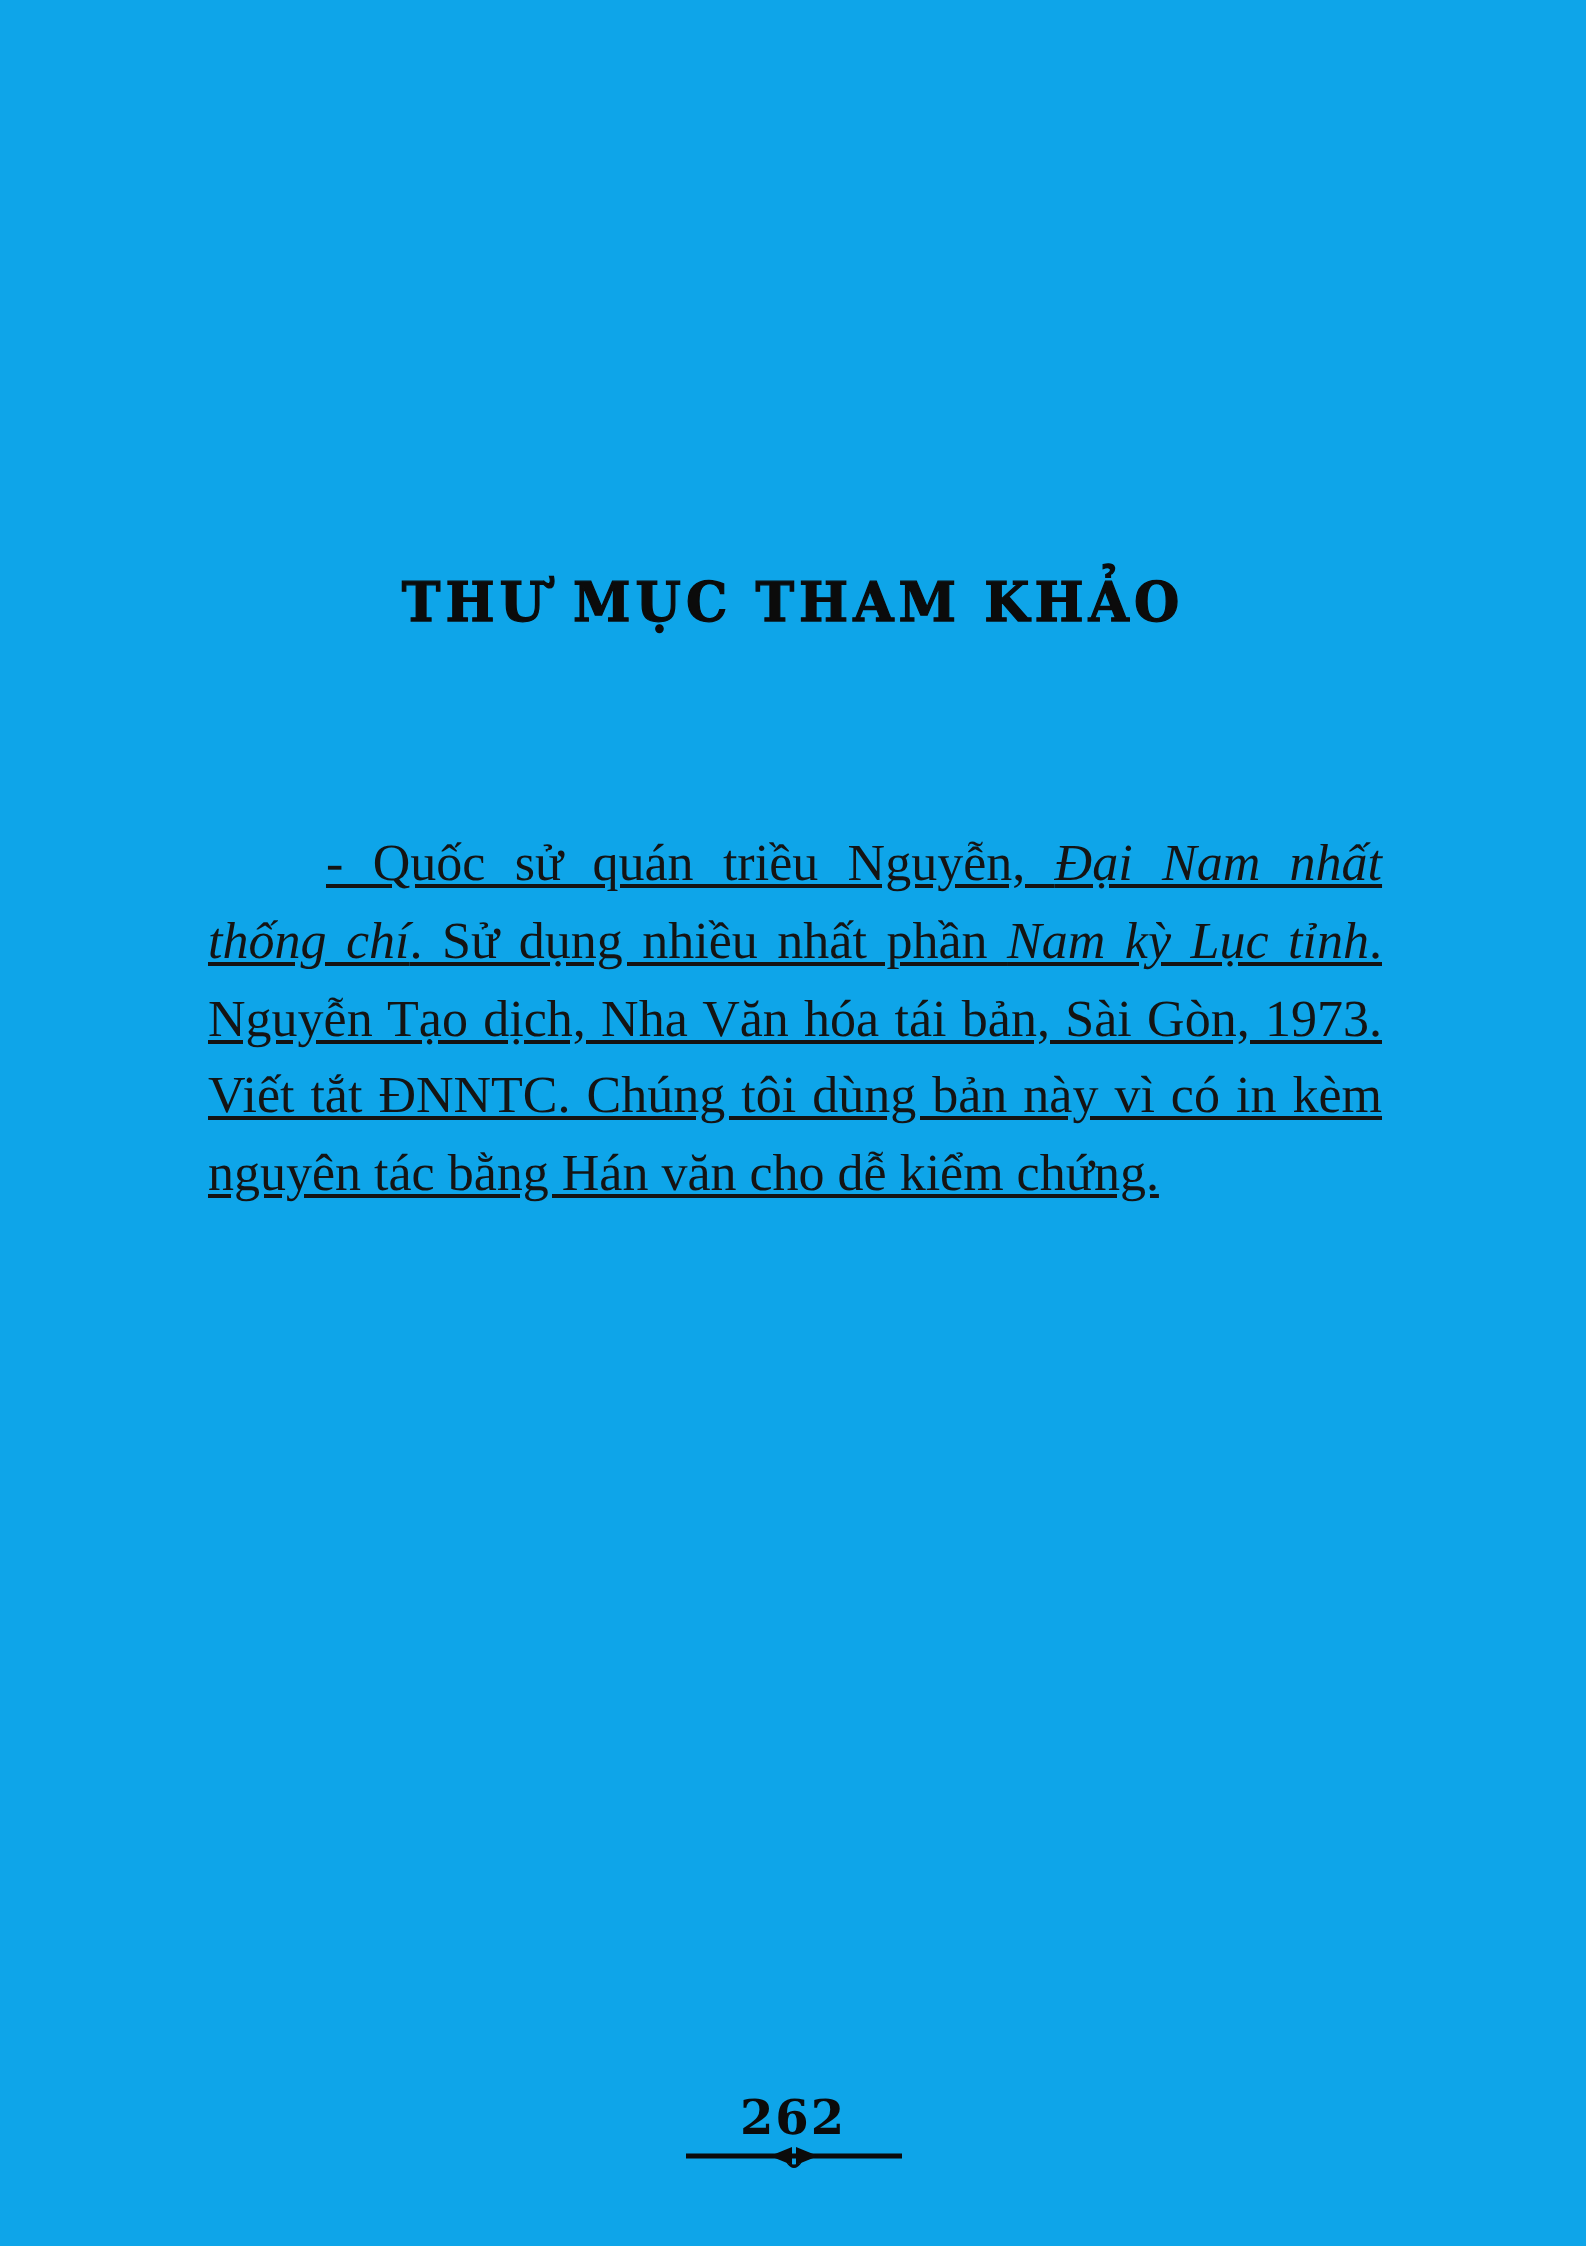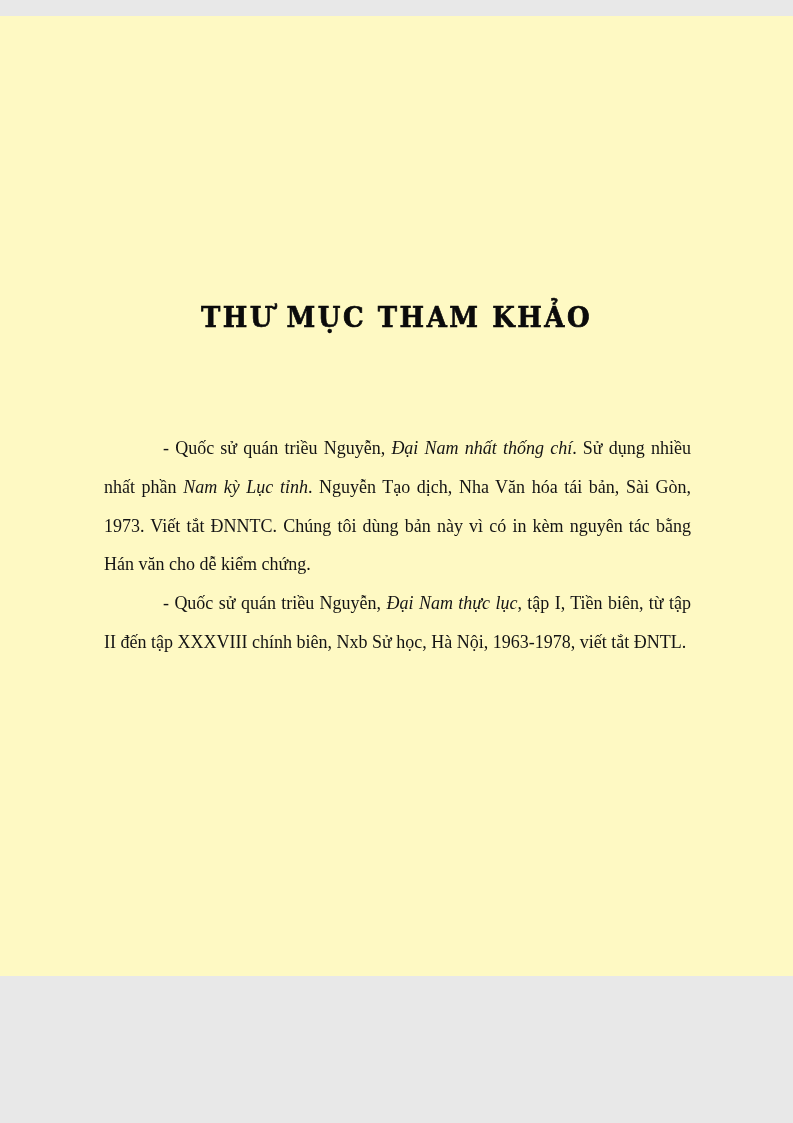"THƯ MỤC THAM KHẢO" .page { background: #fef9c3 -> #0ea5e9; height: 960px -> 1123px; margin: 16px auto -> 0 auto }
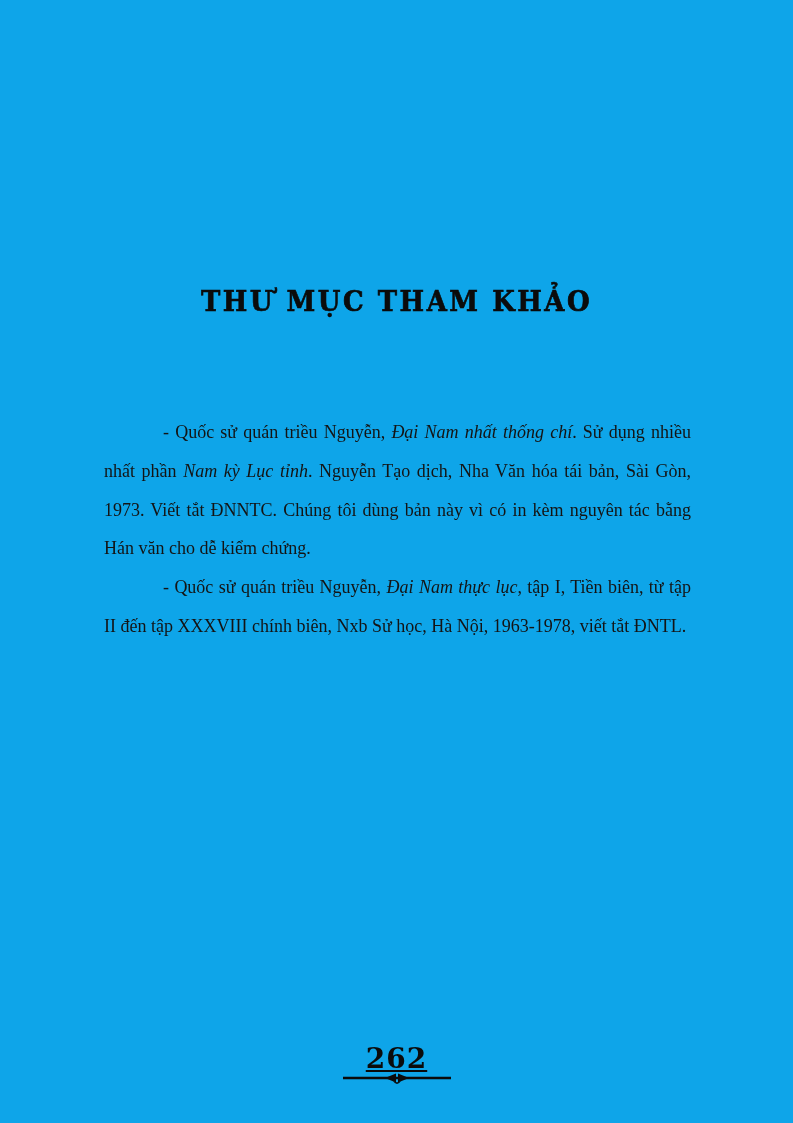"- Quốc sử quán triều" .body { font-size: 18px -> 26px; text-decoration: none -> underline }
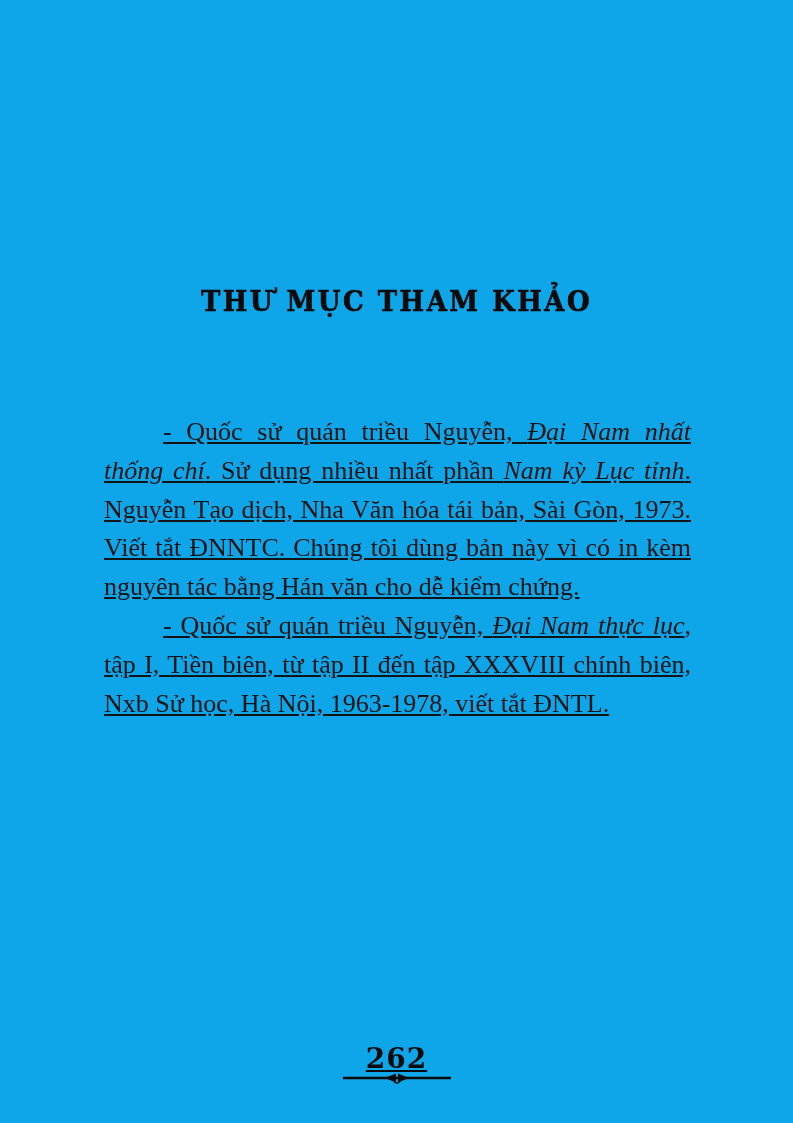"- Quốc sử quán triều Nguyễn, Đại Nam thực" p.entry { html: <p><span>- Quốc sử quán triều Nguyễn, </span><i>Đại Nam thực lục</i><span>, tập I, Tiền biên, từ tập II đến tập XXXVIII chính biên, Nxb Sử học, Hà Nội, 1963-1978, viết tắt ĐNTL.</span></p> -> none }
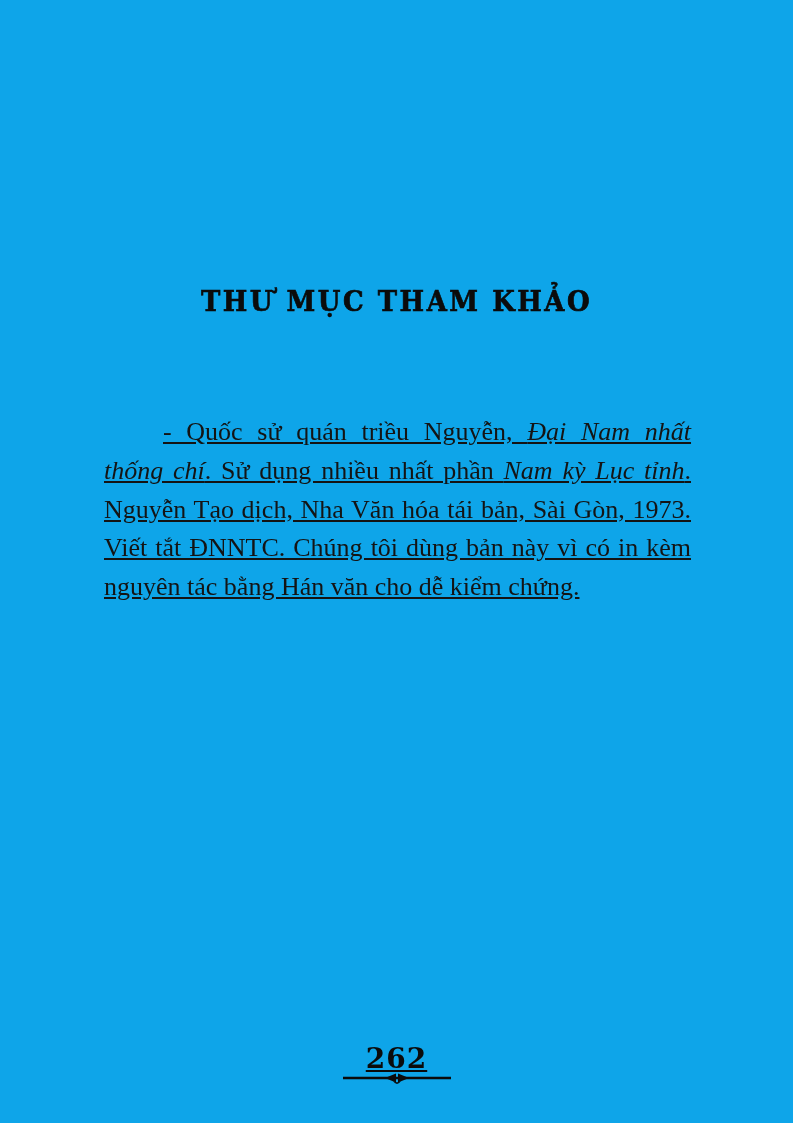"262" .pagenum { font-size: 28px -> 24px; text-decoration: underline -> none }
